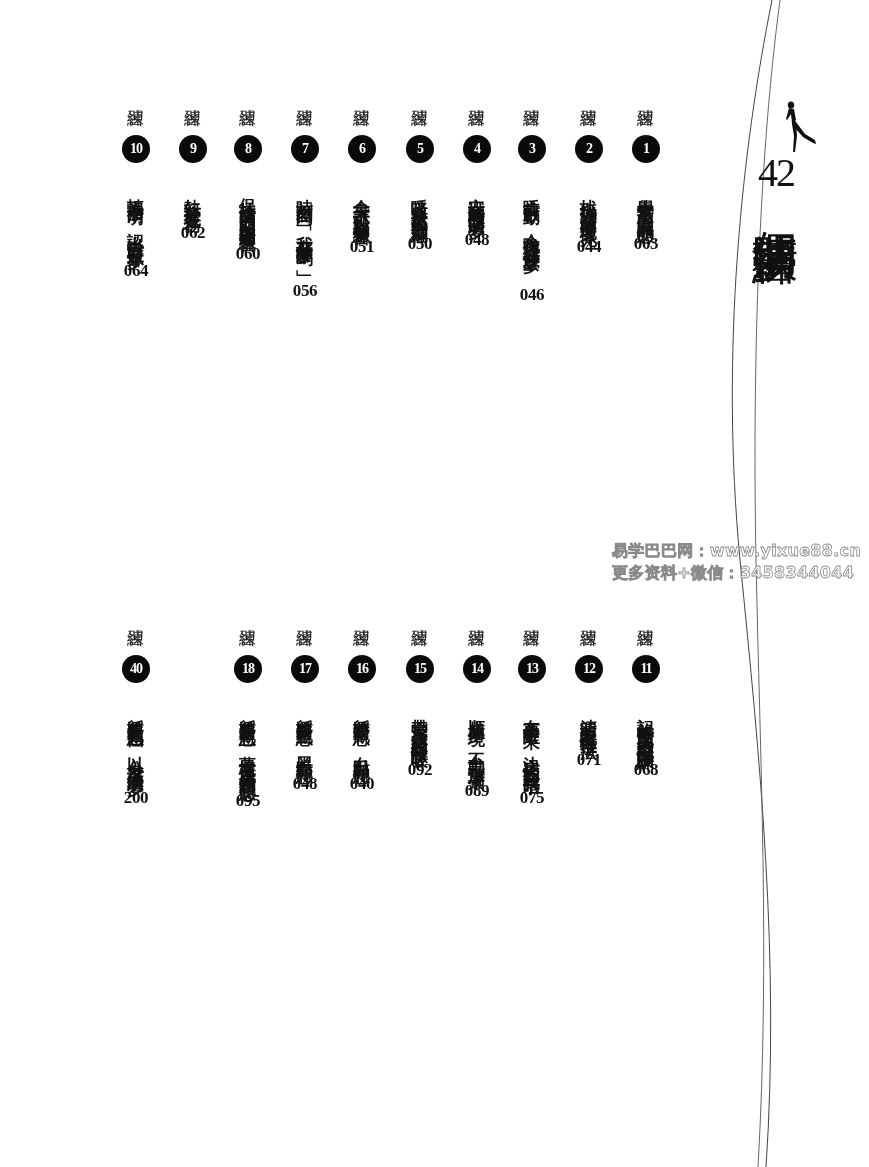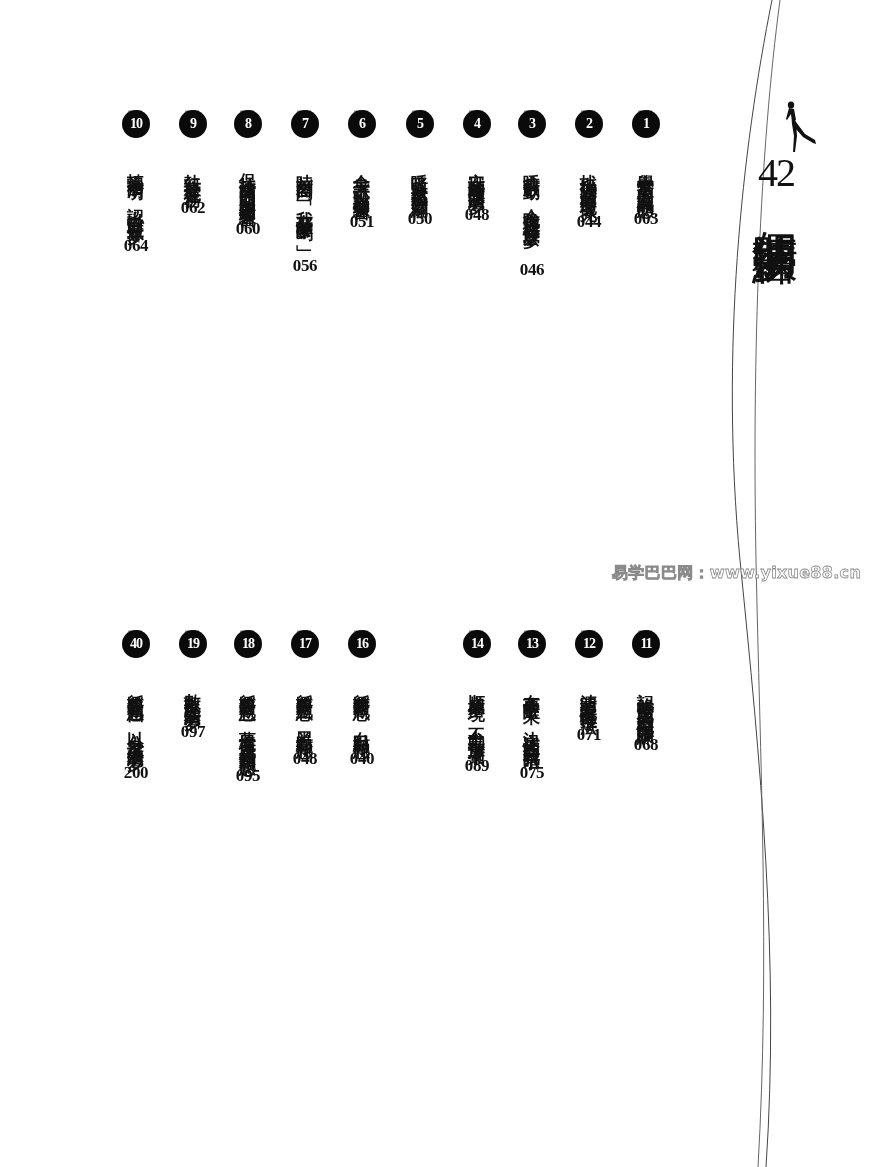"10" .badge { margin-top: 12px -> 37px }
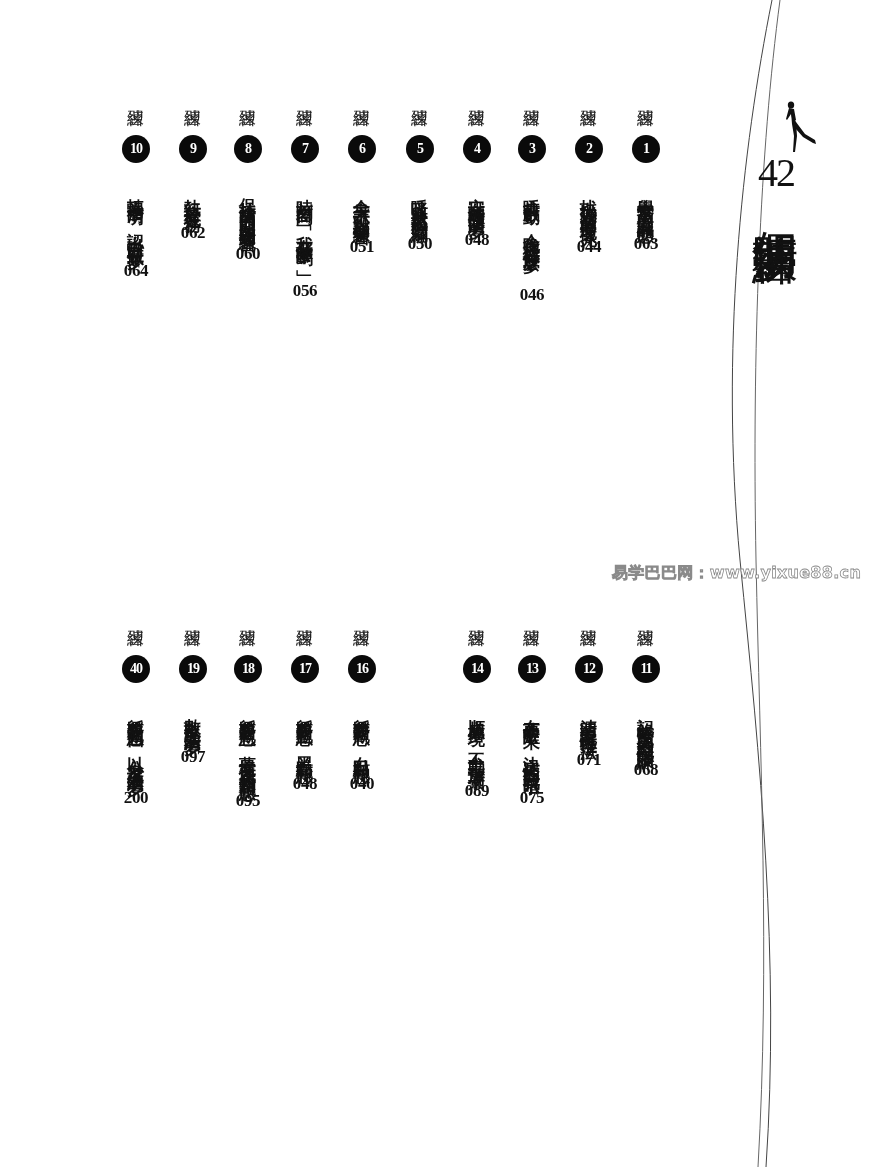"易学巴巴网：www.yixue88.cn" .watermark { top: 562px -> 540px }
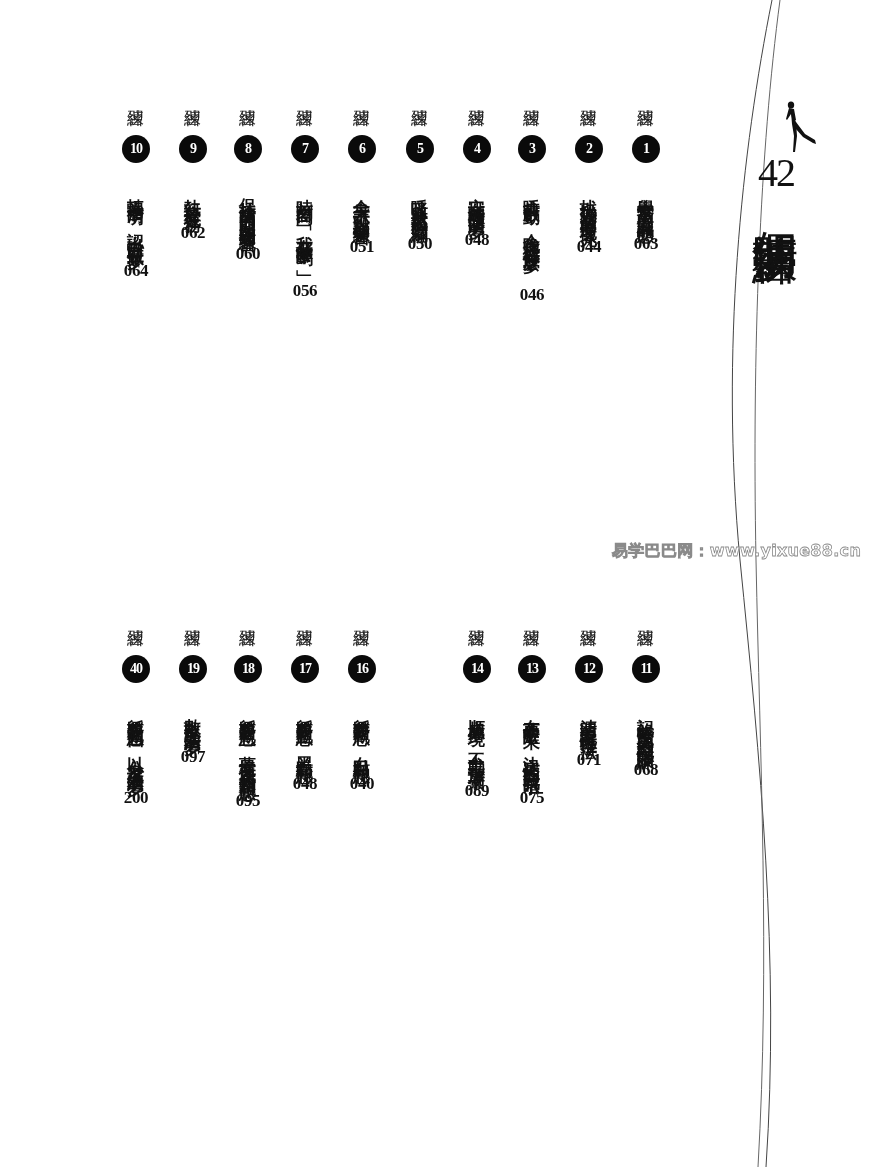"更多资料+微信：3458344044" div { html: none -> <div>更多资料+微信：3458344044</div> }
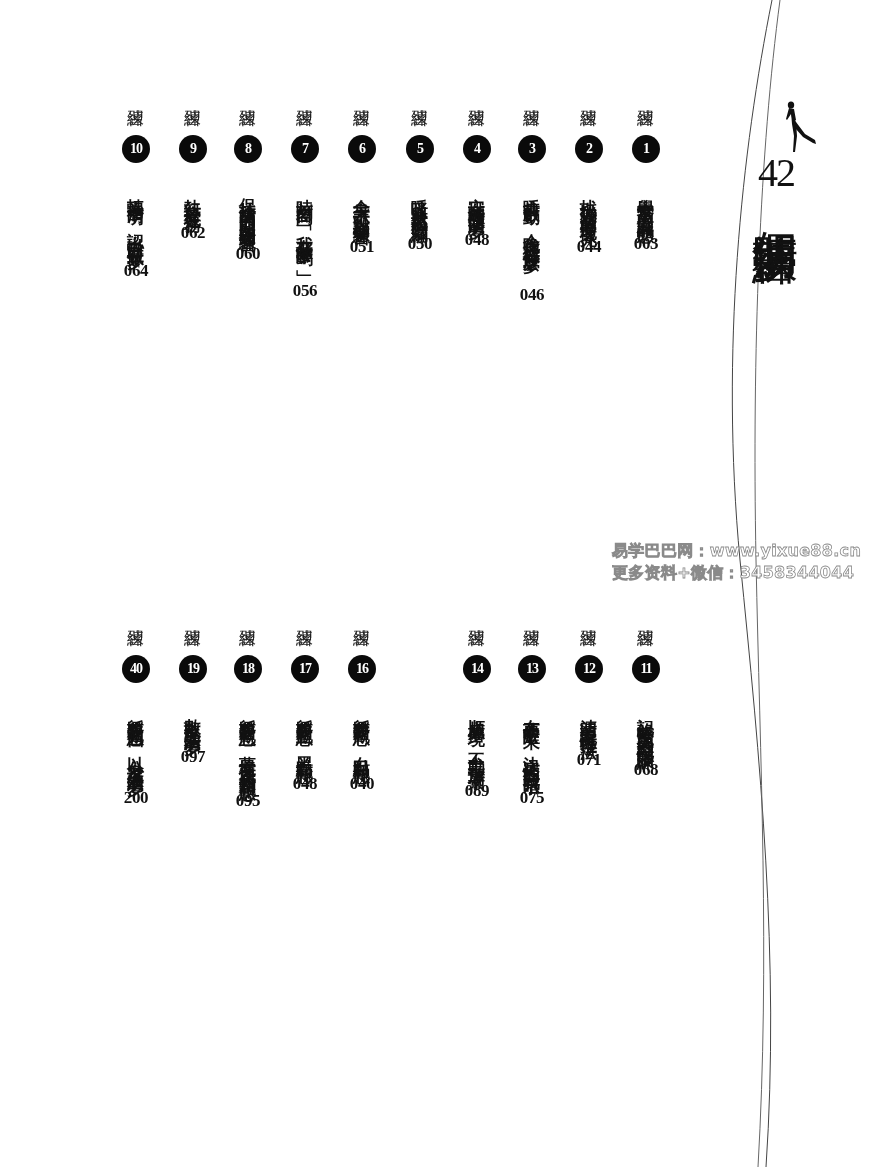"19" div.entry { html: <div> <div>練習</div> <div>19</div> <div>數數進入清明夢</div> <div>097</div> </div> -> none }
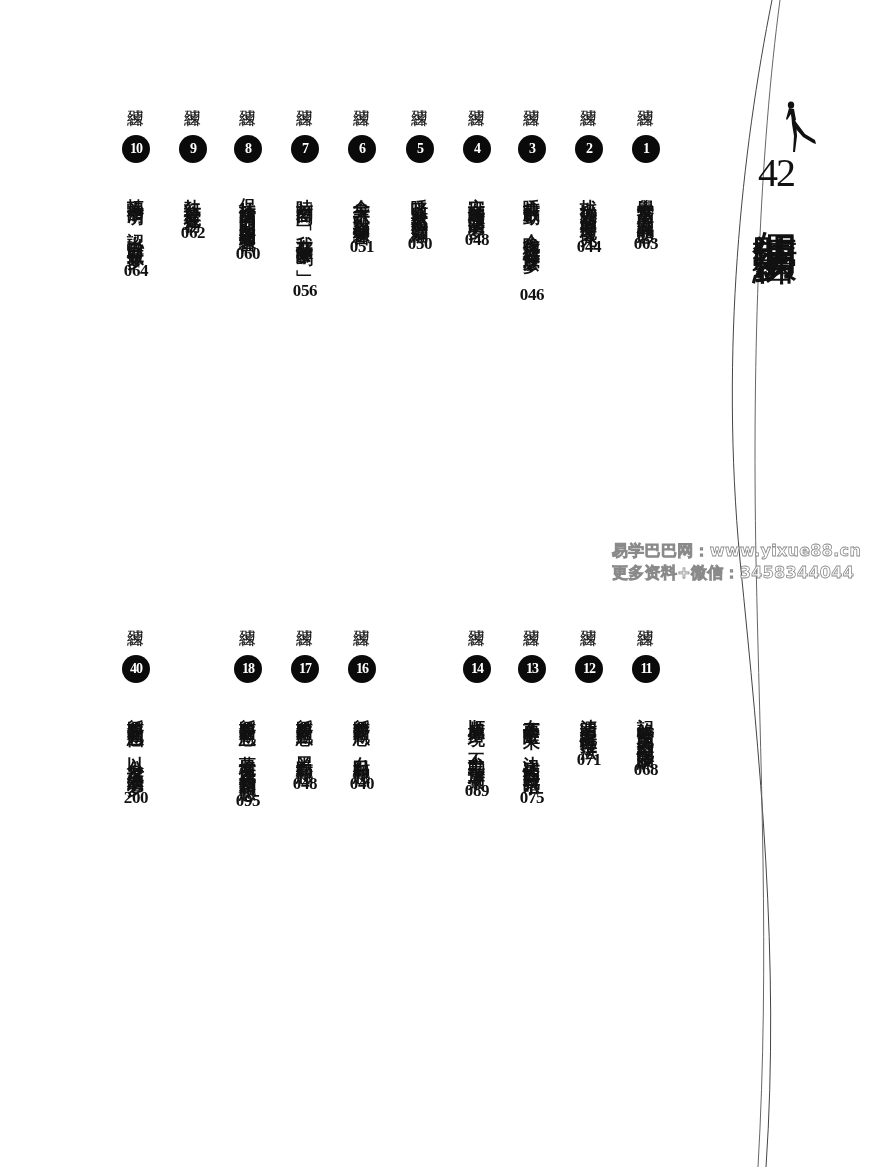"15" div.entry { html: none -> <div> <div>練習</div> <div>15</div> <div>帶來深層休息的罐狀呼吸</div> <div>092</div> </div> }
